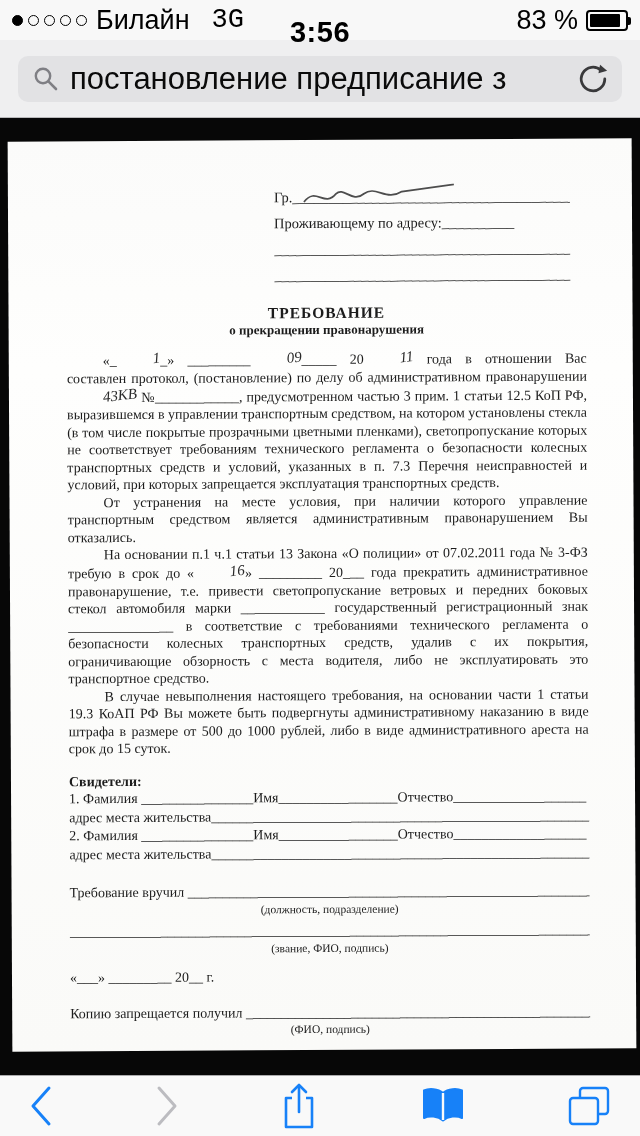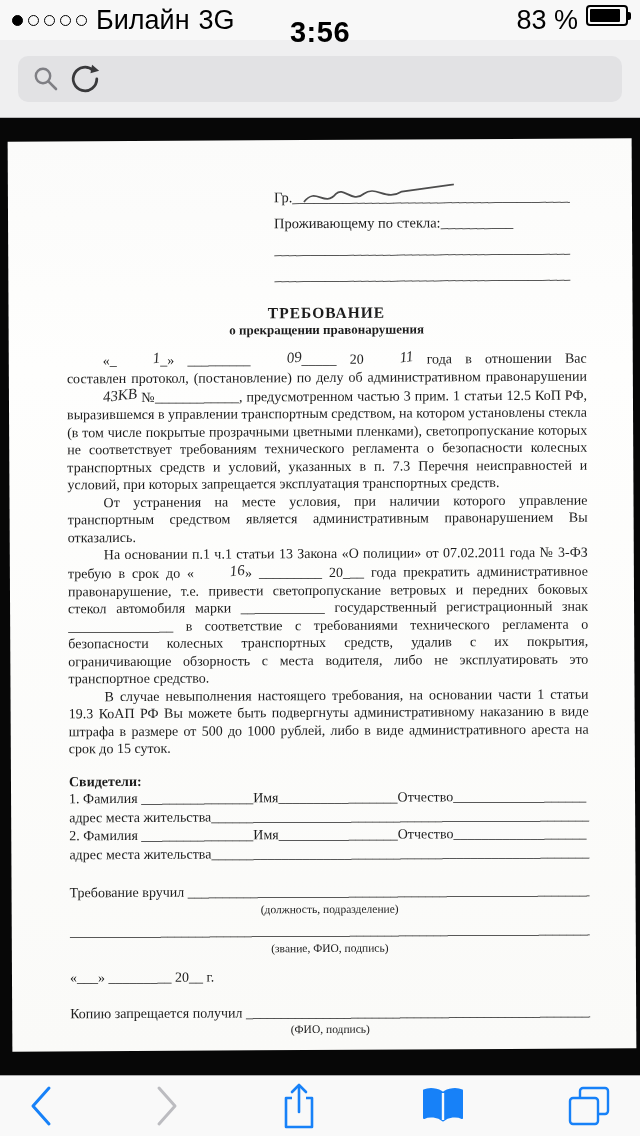"3G" .network { font-family: none -> Liberation Mono, monospace; margin-left: 9px -> 22px }
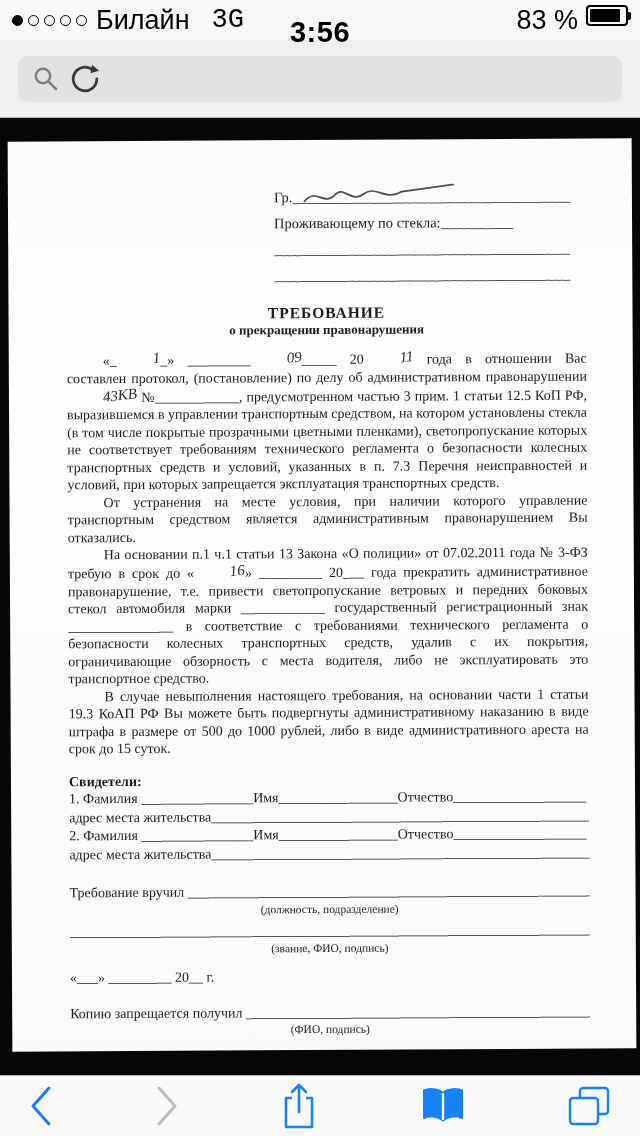"83 %" .sb-right { align-items: flex-start -> center }
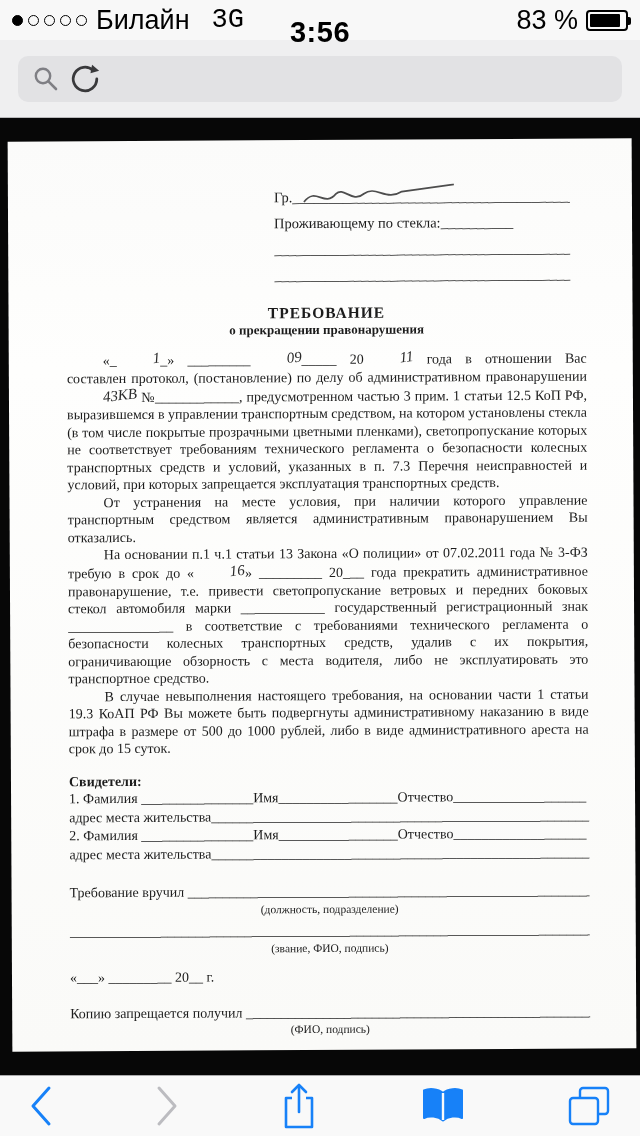"постановление предписание з" span.query-wrap { html: none -> <span> <span>постановление предписание з</span> </span> }
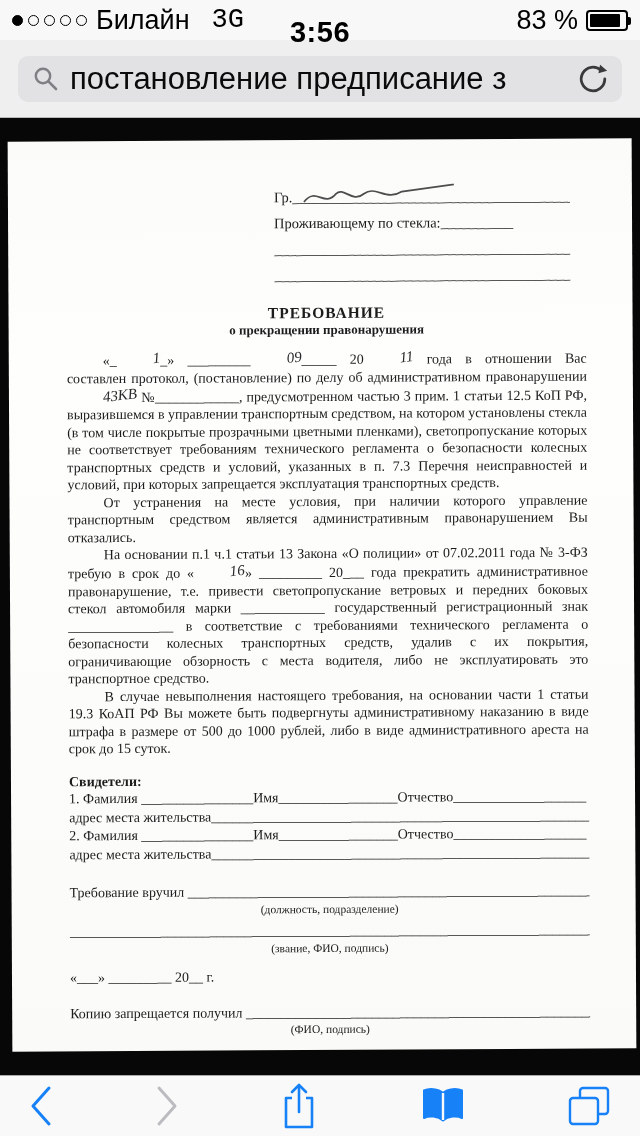"Проживающему по стекла:" span { text: стекла -> адресу }
